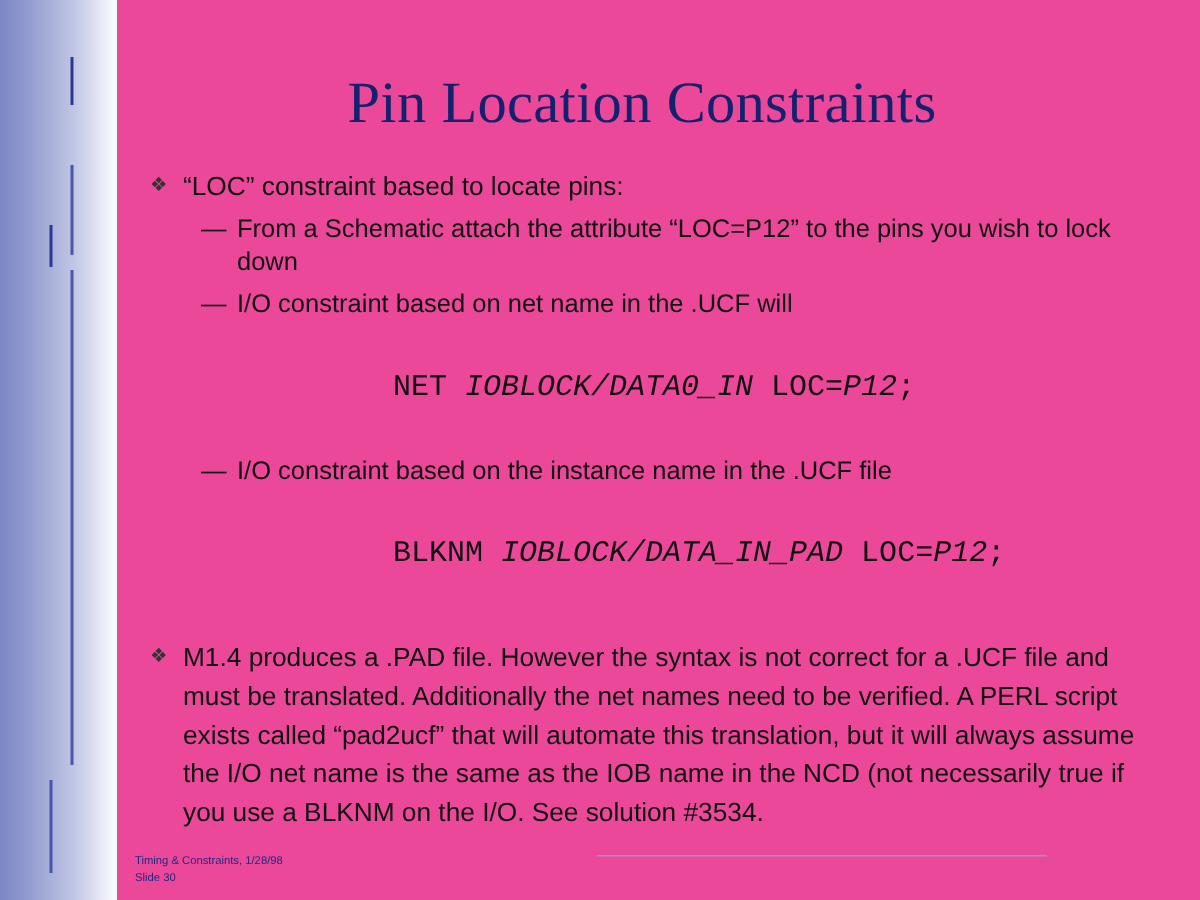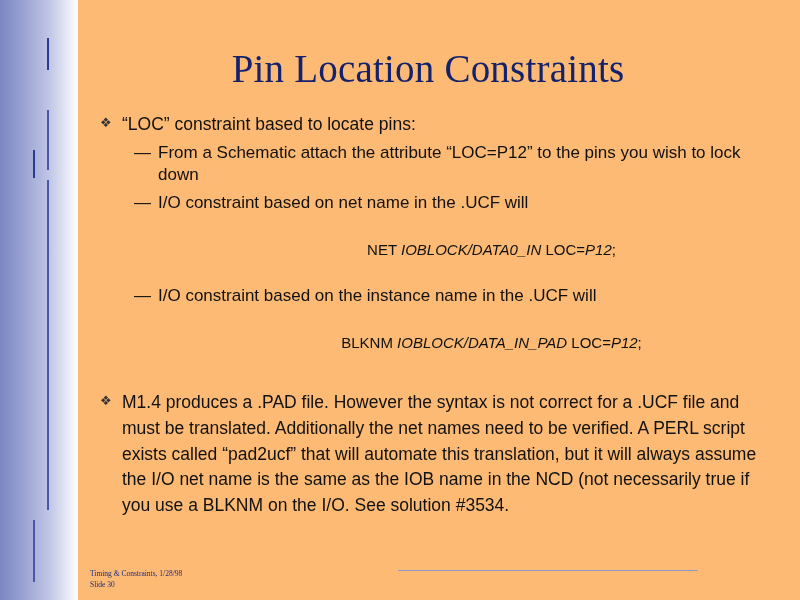"Pin Location Constraints" .slide { background: #fdba74 -> #ec4899 }
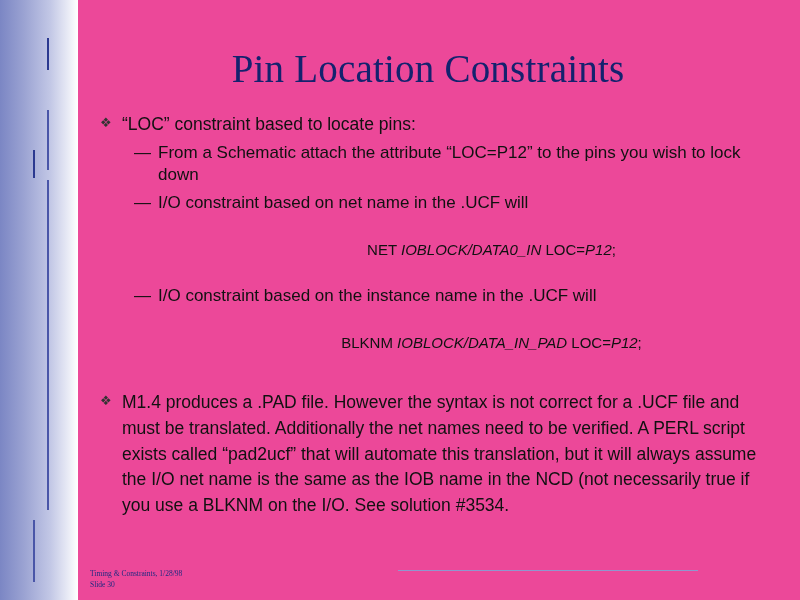"NET IOBLOCK/DATA0_IN LOC=P12;" .code { font-family: Liberation Sans, sans-serif -> Liberation Mono, monospace; font-size: 15px -> 20px; text-align: center -> none }
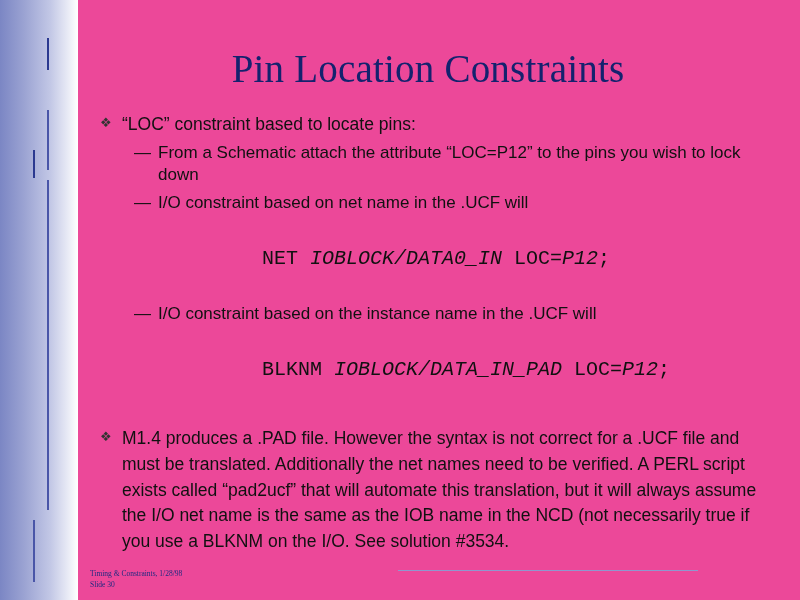"I/O constraint based on the" span { text: will -> file }
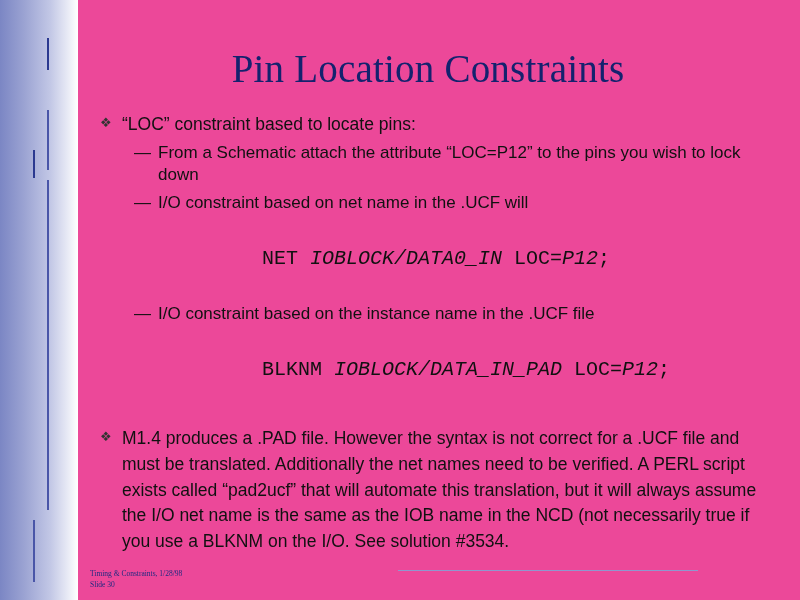"Timing & Constraints, 1/28/98" .footer-text { font-family: Liberation Serif, serif -> Liberation Sans, sans-serif }
